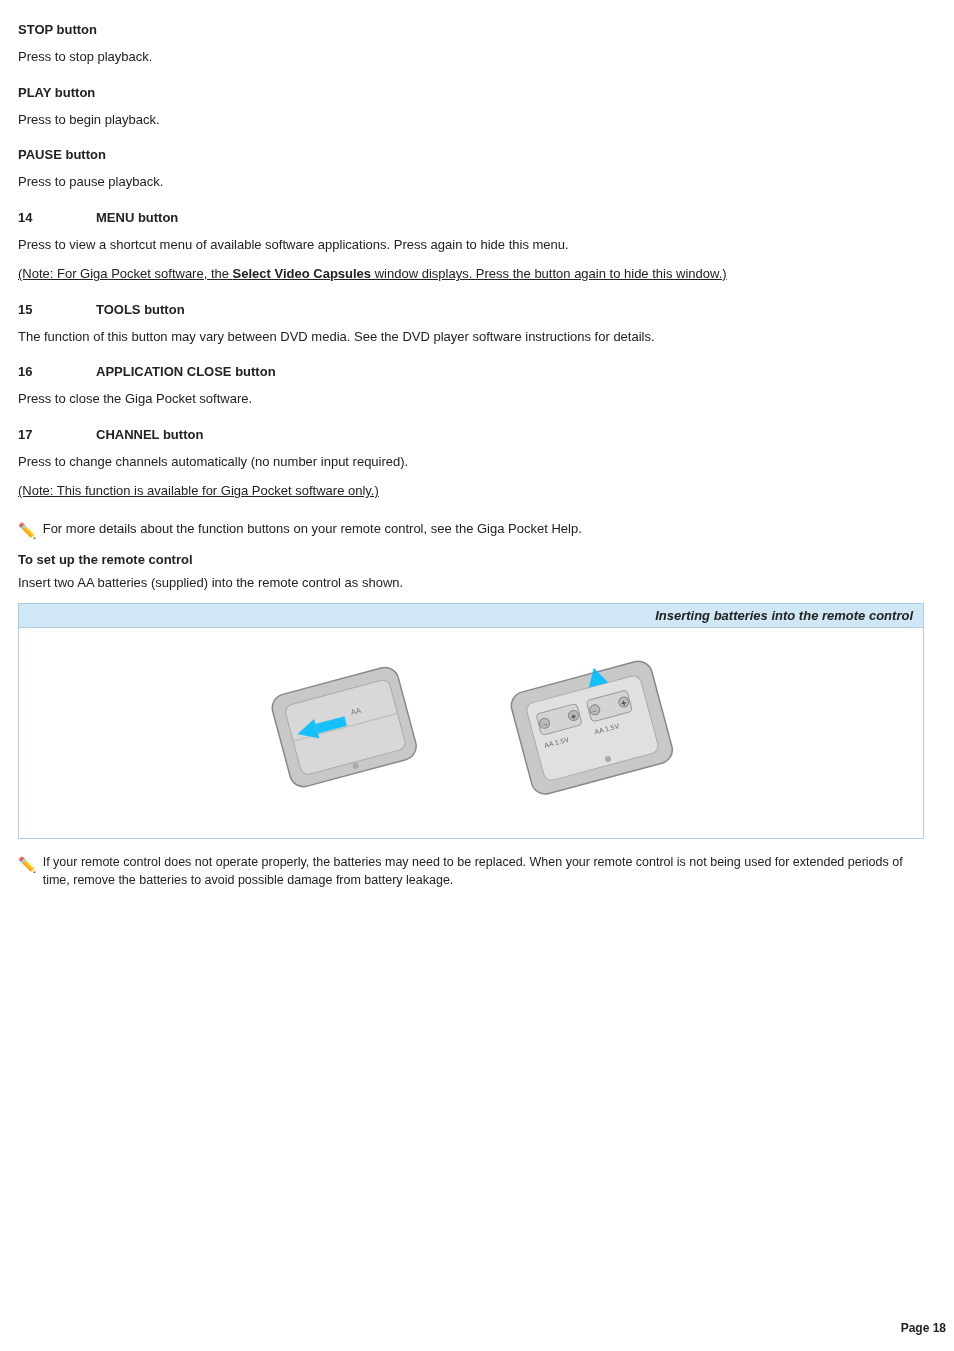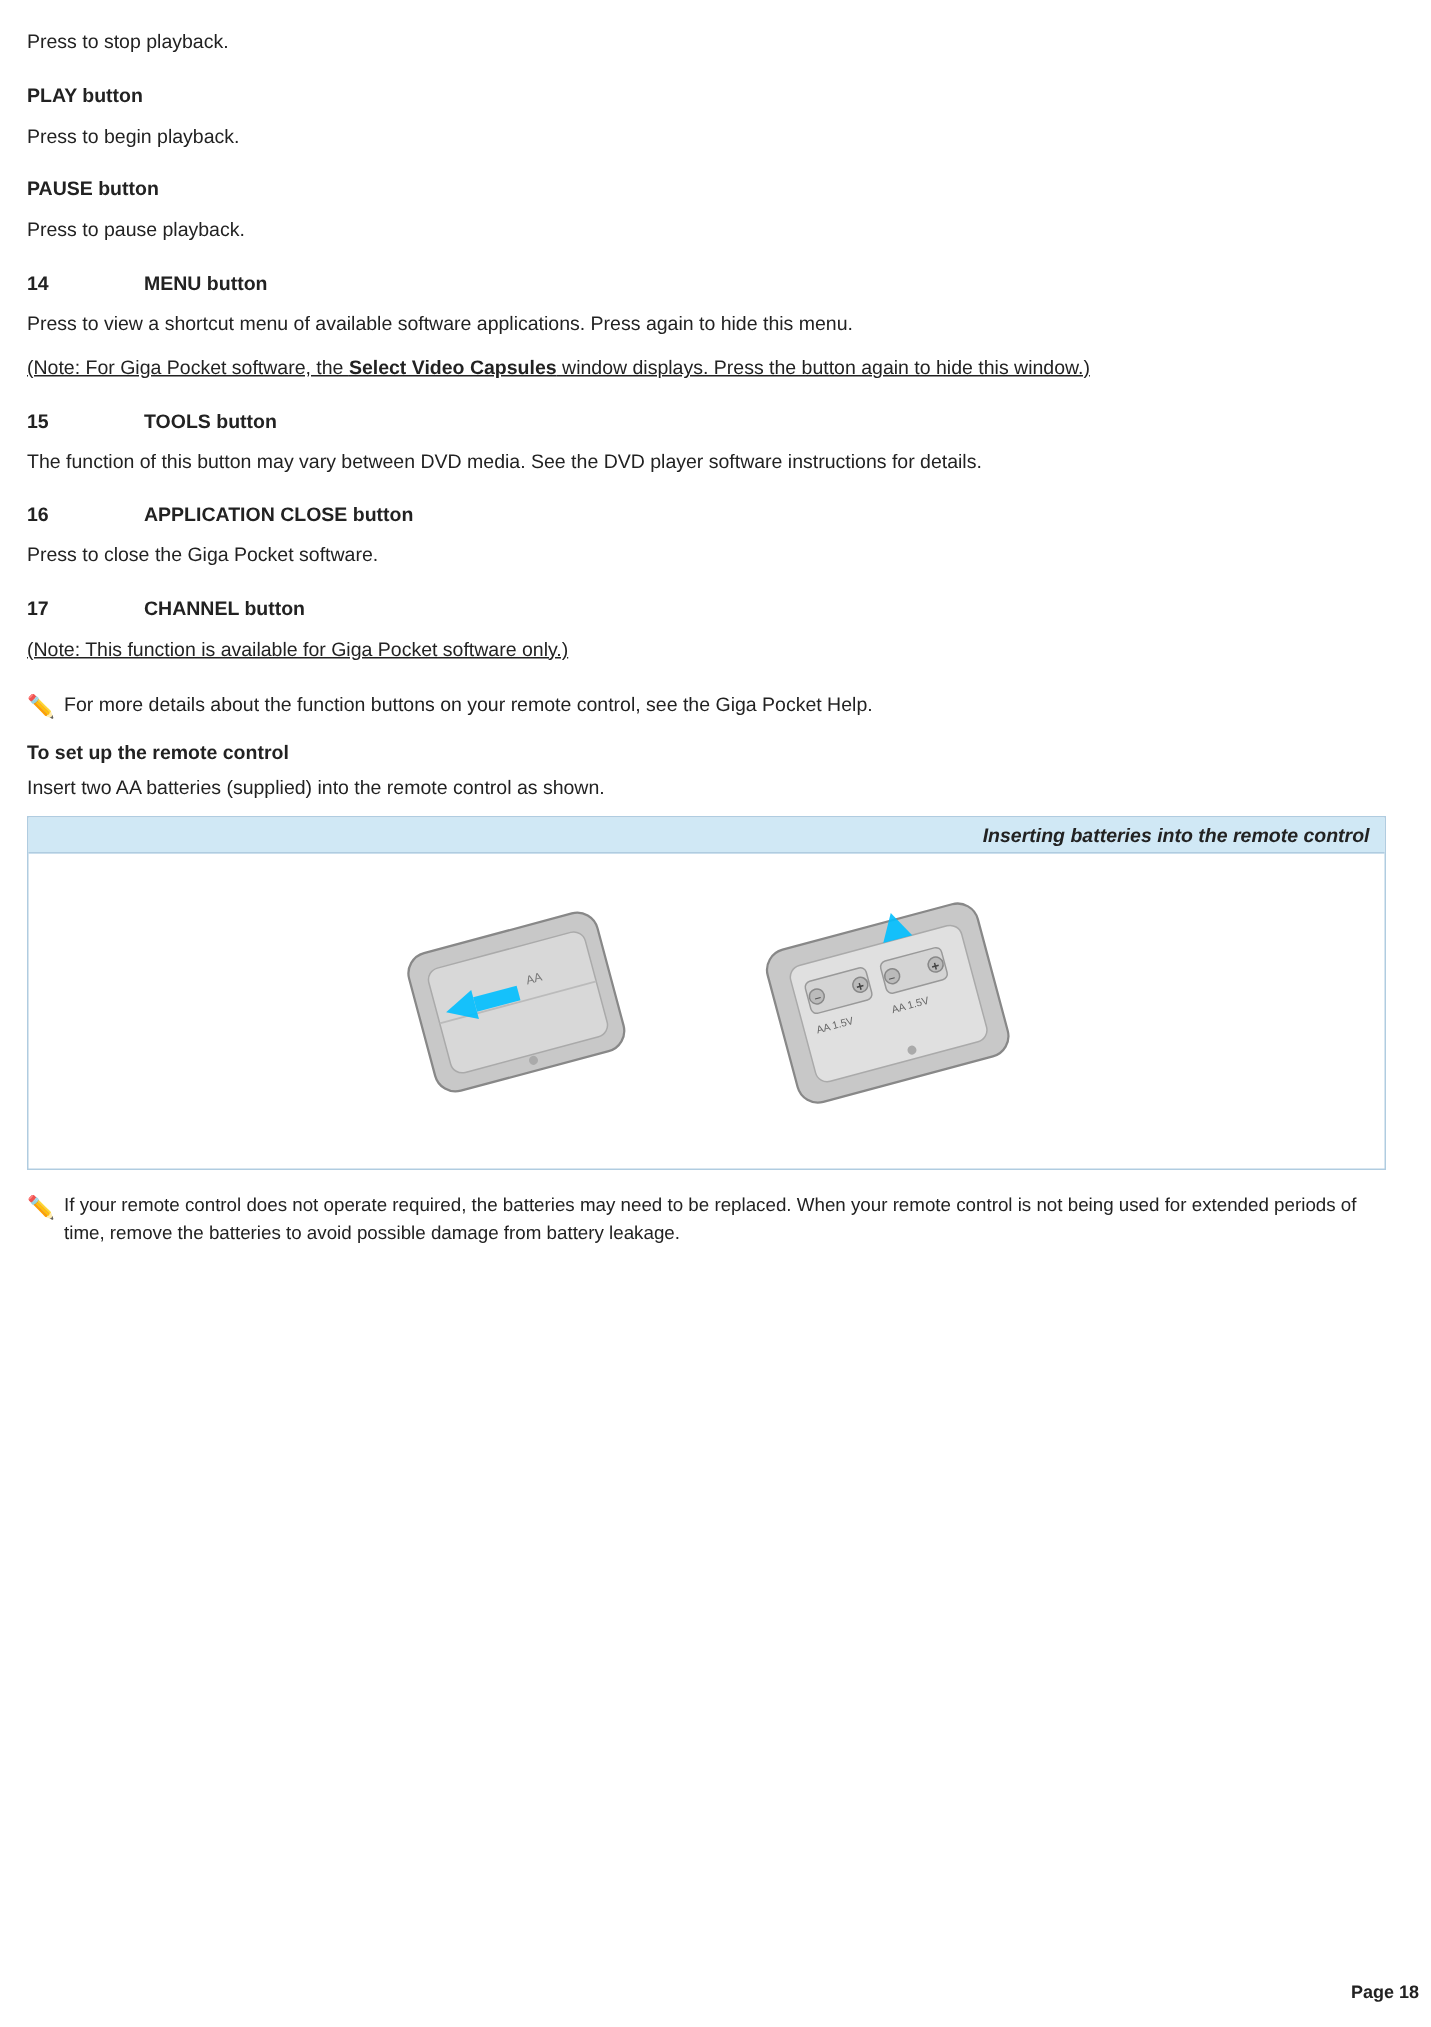"STOP button" div.section-heading { html: none -> <div>STOP button</div> }
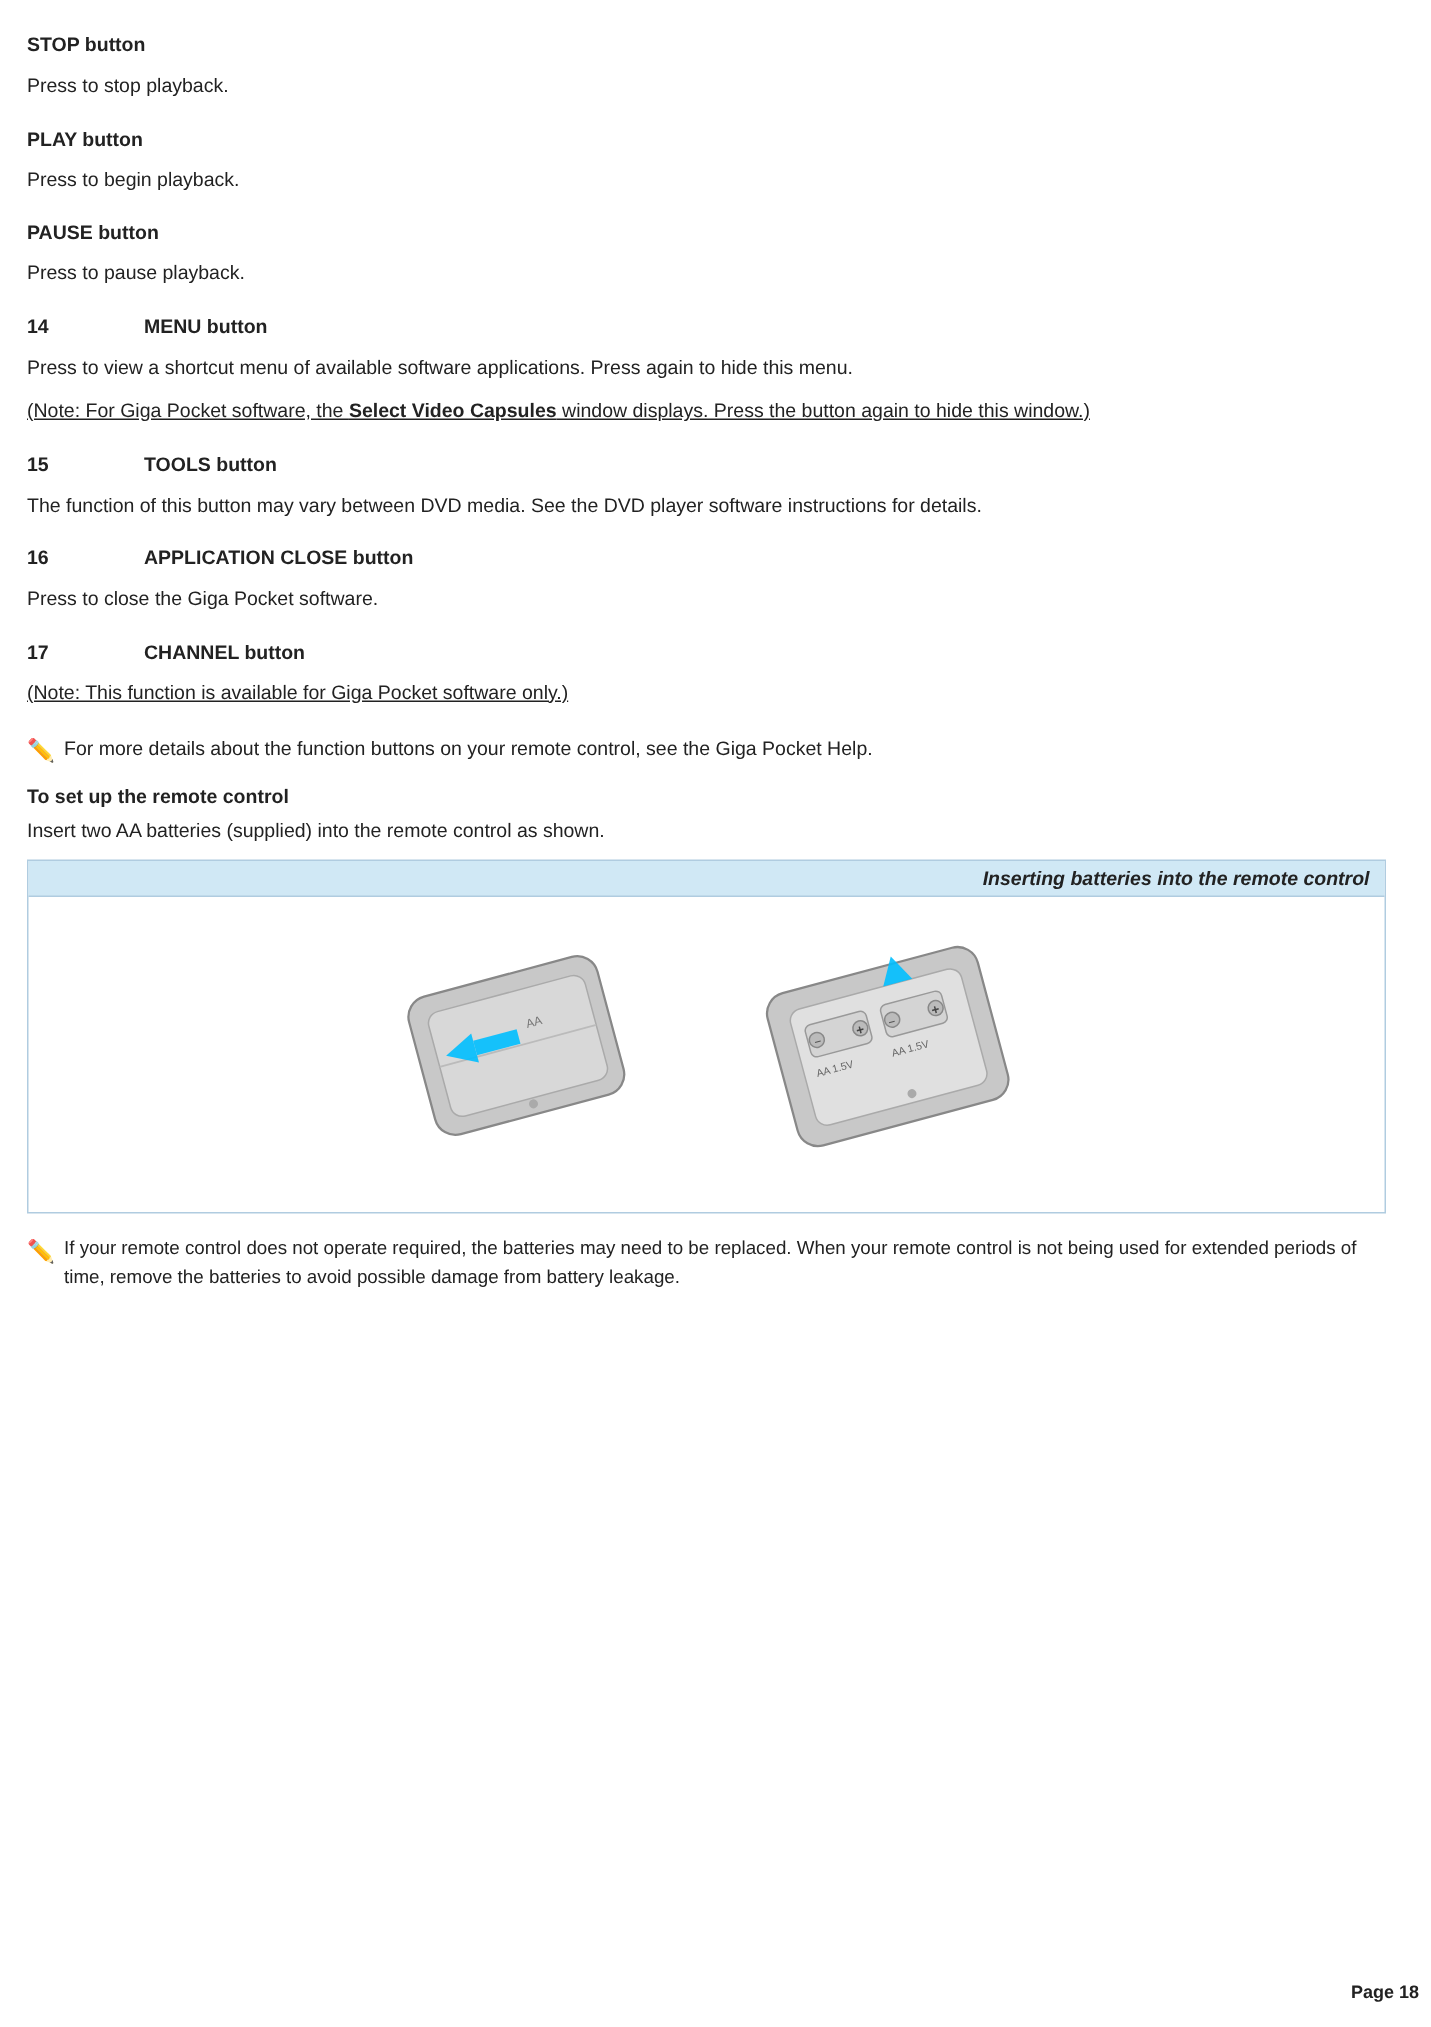"Press to change channels automatically" div.body-text { html: none -> <div>Press to change channels automatically (no number input required).</div> }
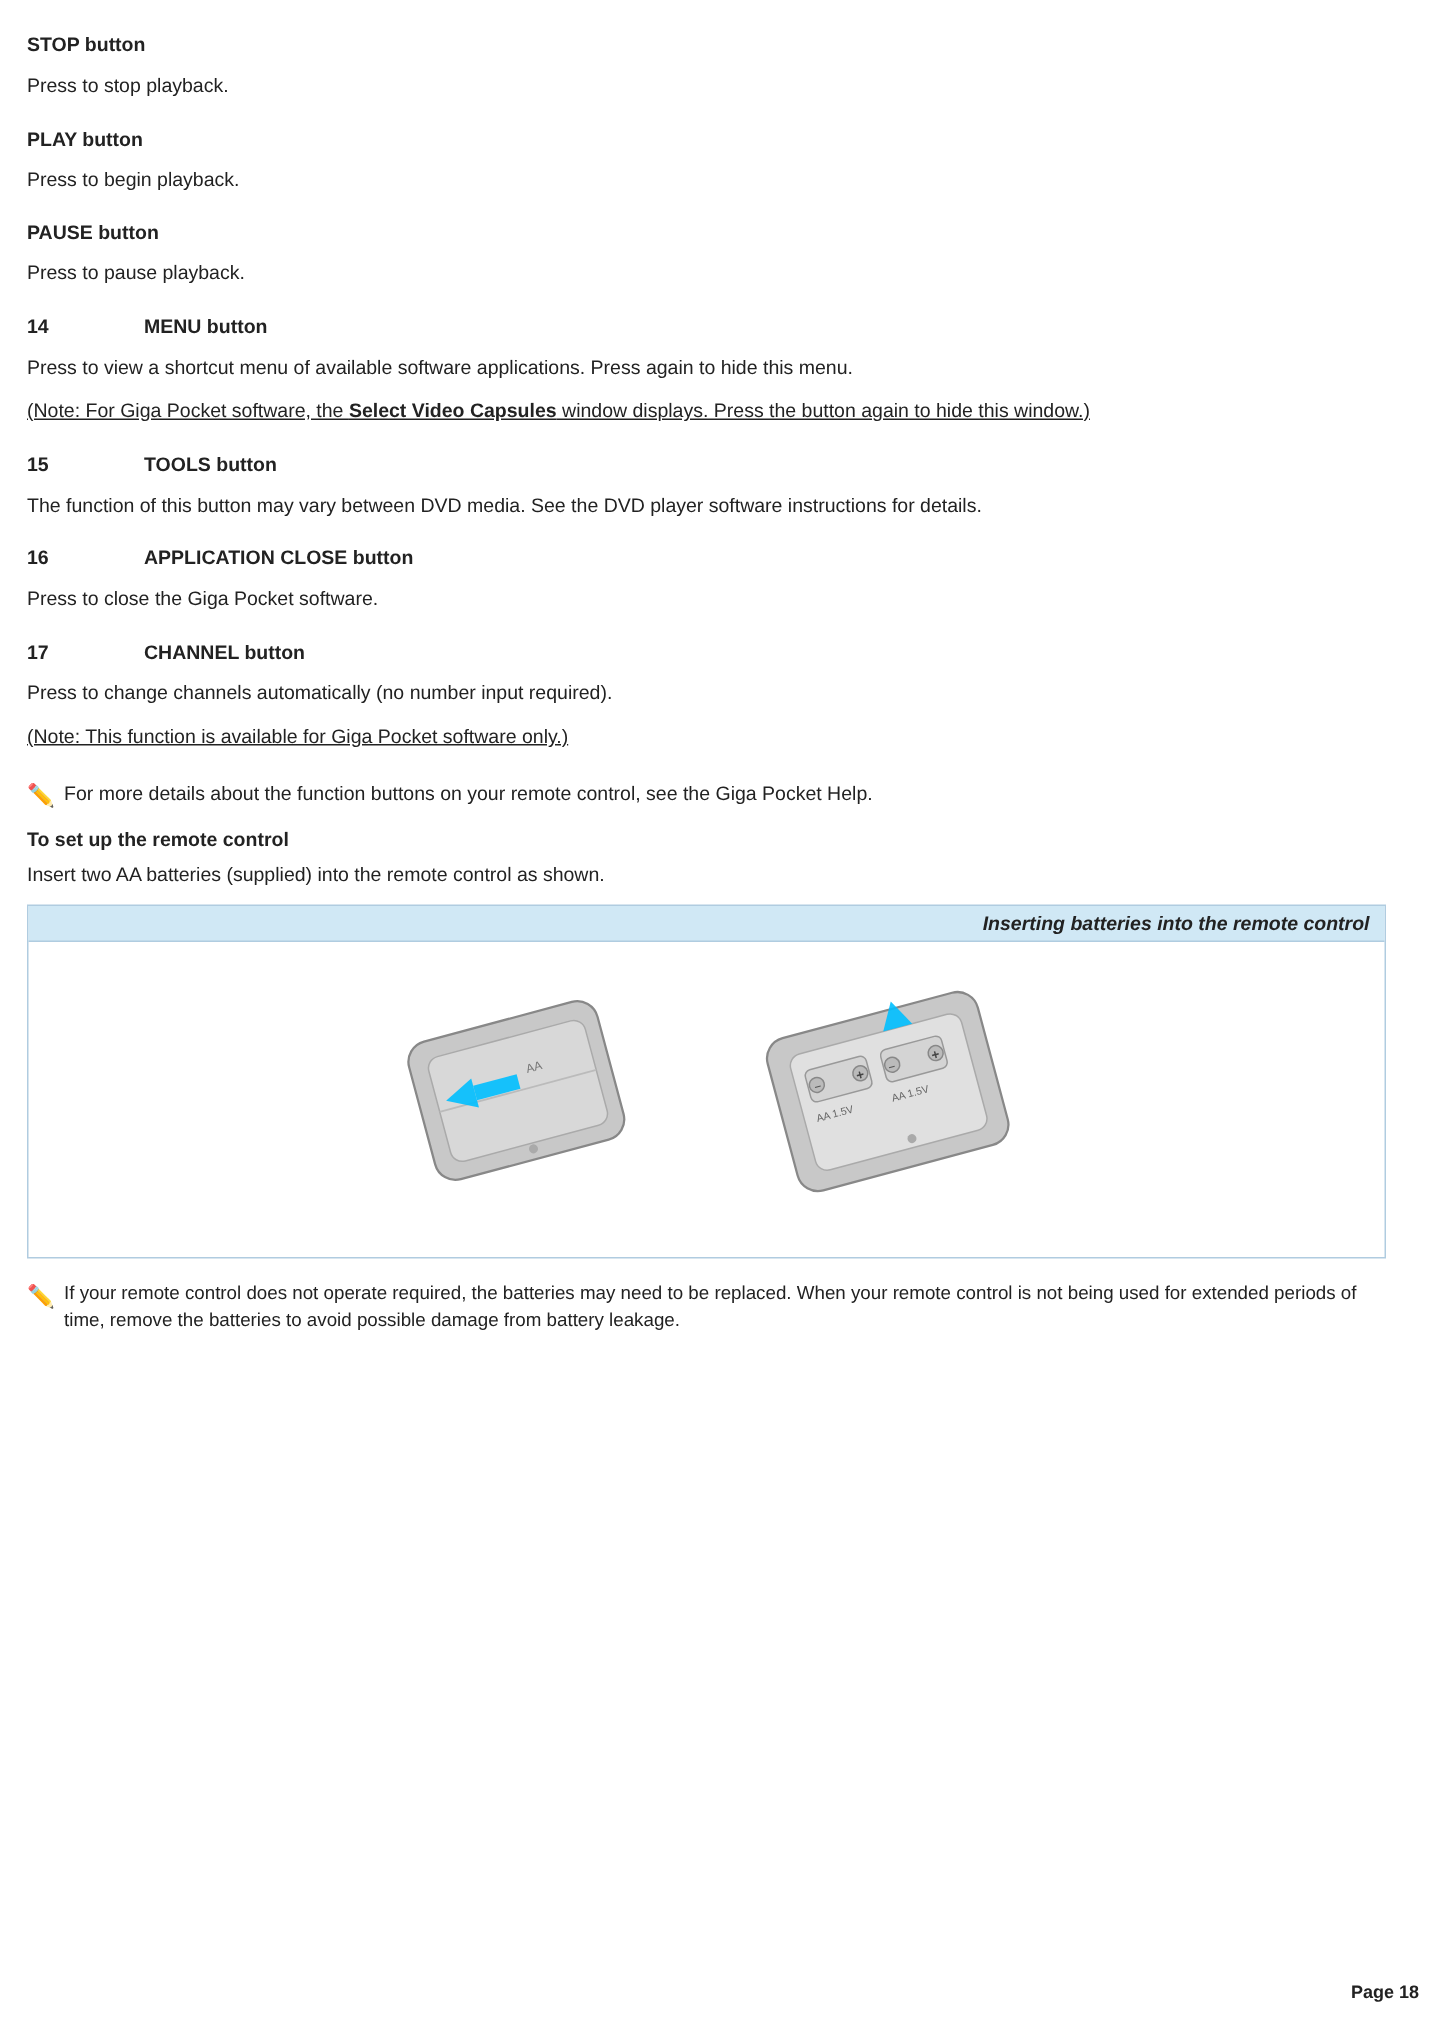"If your remote control does" span { text: required -> properly }
